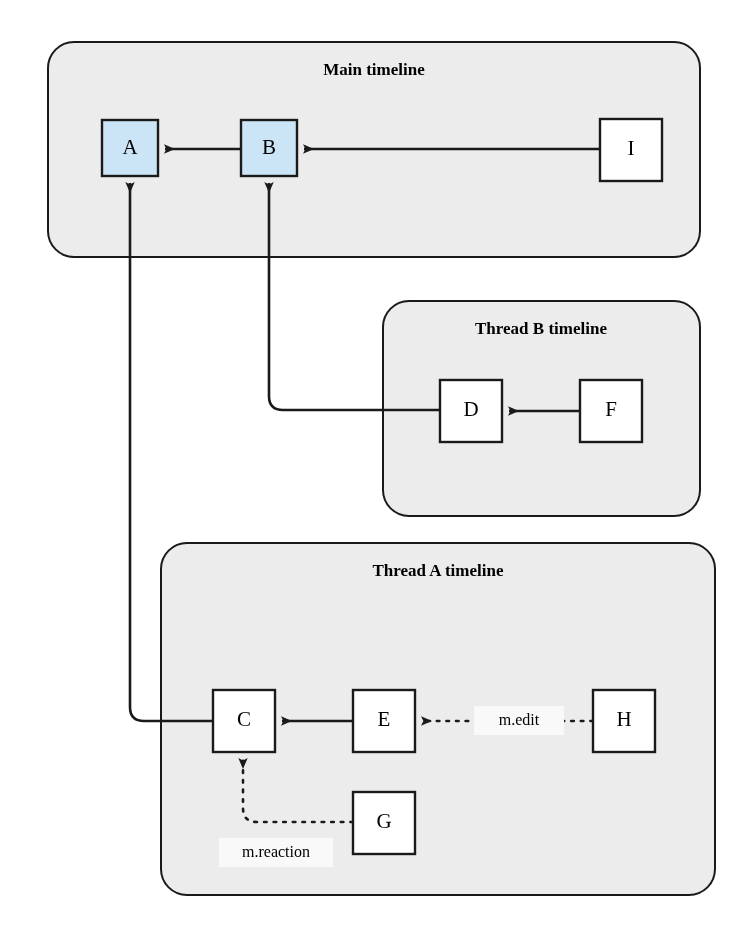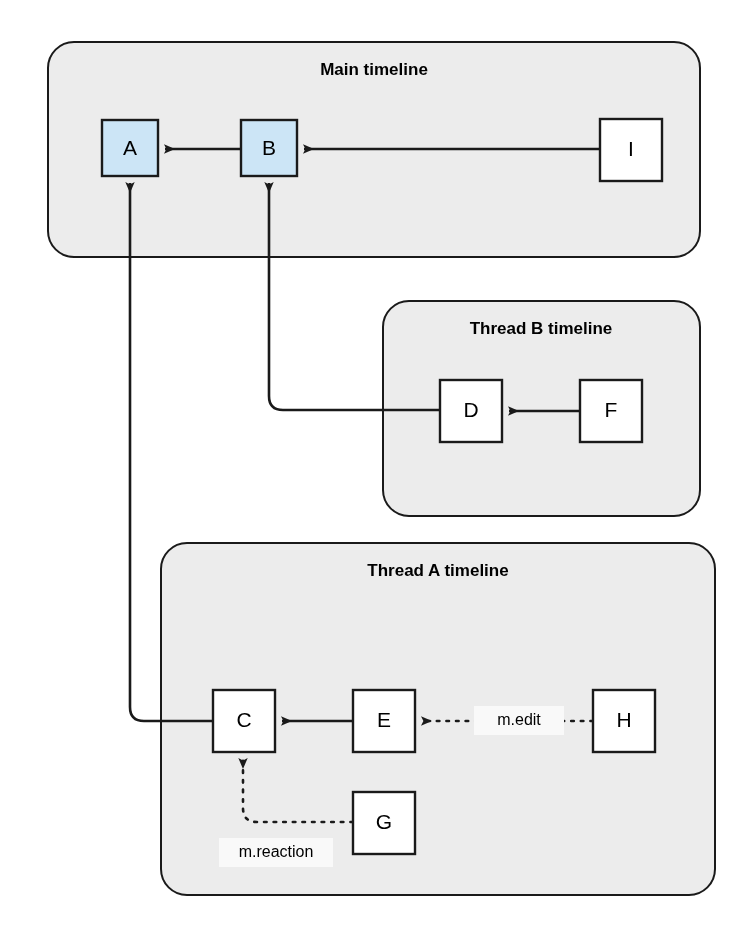"Main timeline" #canvas { font-family: Liberation Sans, sans-serif -> Liberation Serif, serif }
